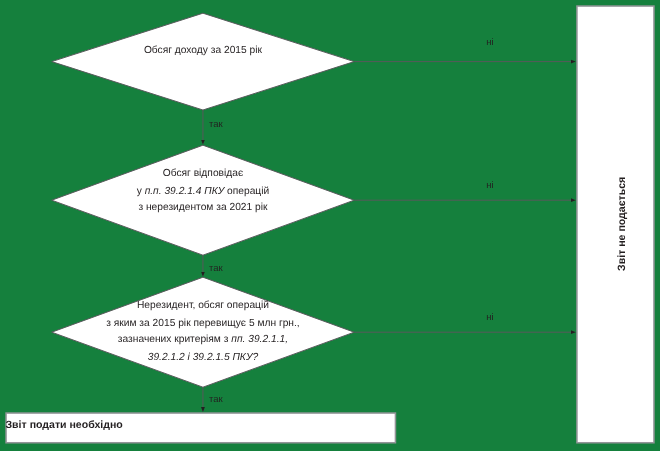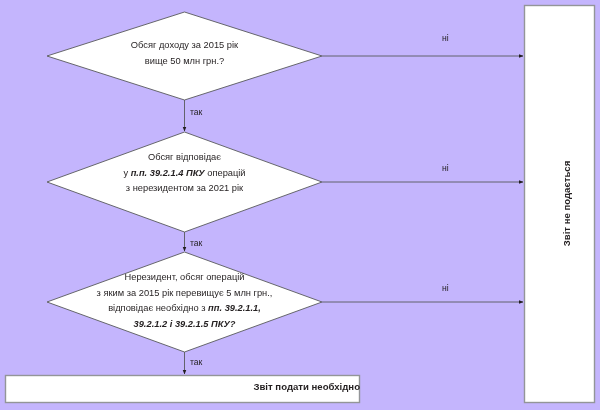"Обсяг доходу за 2015 рік" #canvas { background: #c4b5fd -> #15803d }
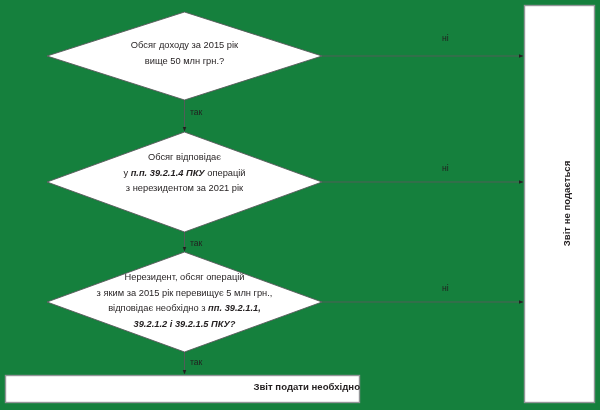"вище 50 млн грн.?" div { html: <div><span>вище 50 млн грн.?</span></div> -> none }
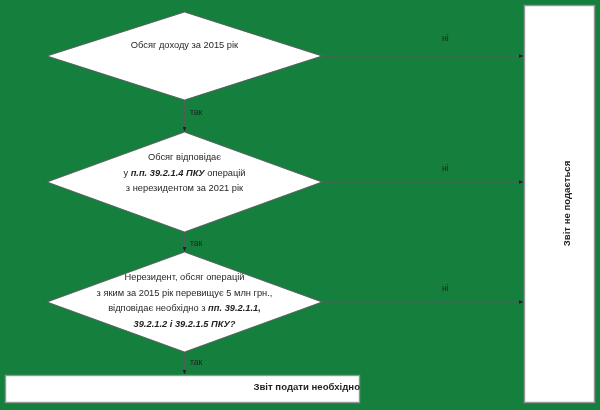"п.п. 39.2.1.4 ПКУ" .node-text .it { font-weight: bold -> none }
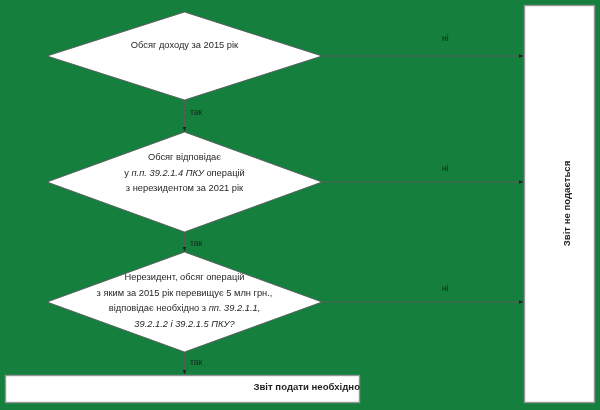"відповідає необхідно з" span { text: відповідає необхідно -> зазначених критеріям }
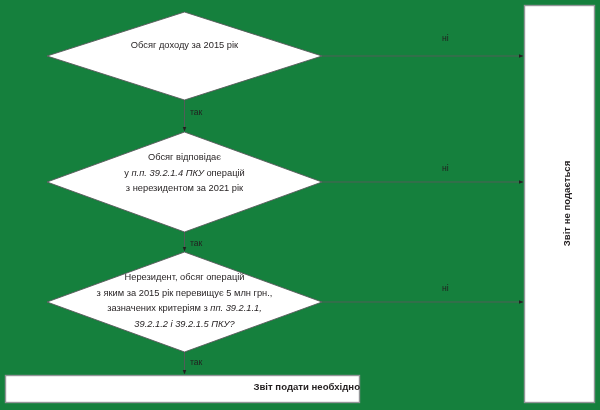"Звіт подати необхідно" .box-label-bold { text-align: right -> left }
